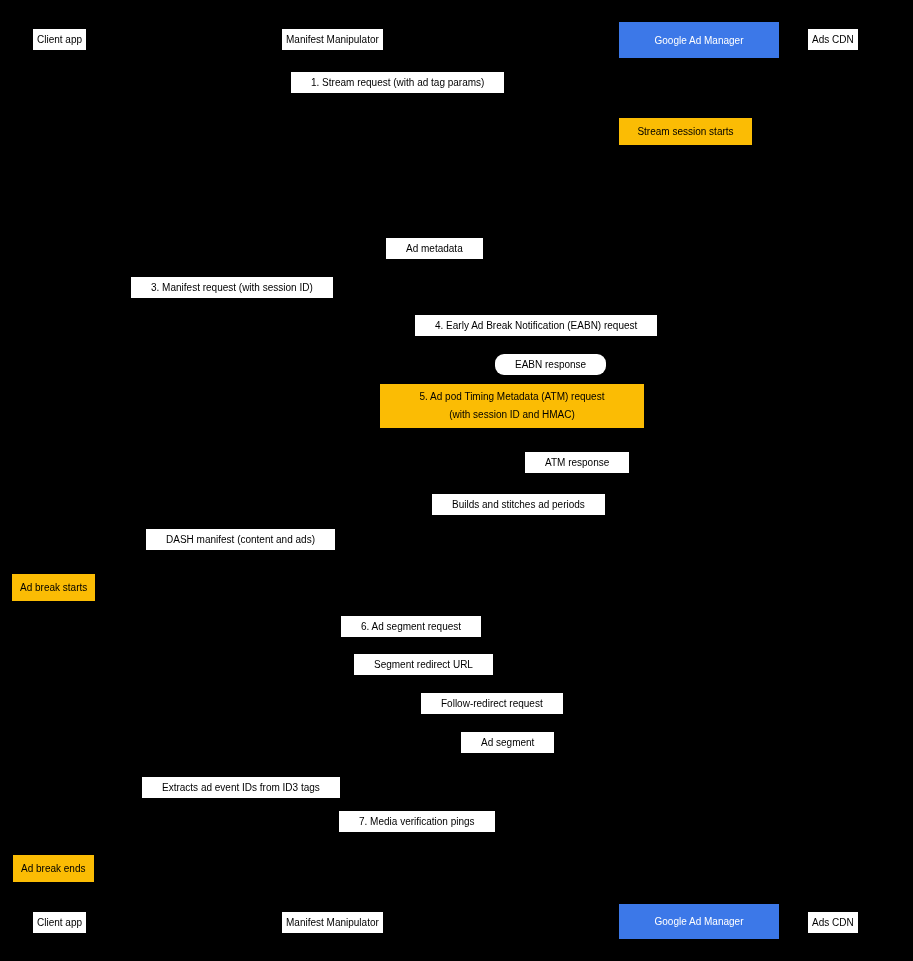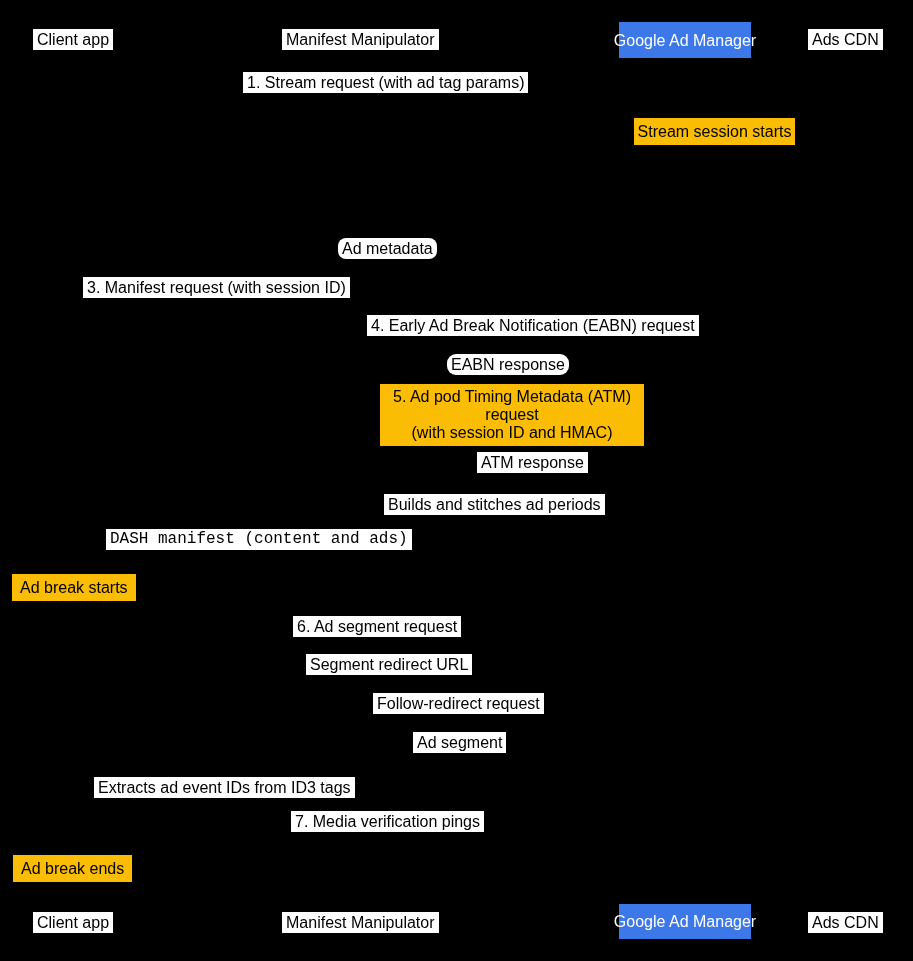"Client app" .label { font-size: 16px -> 10px }
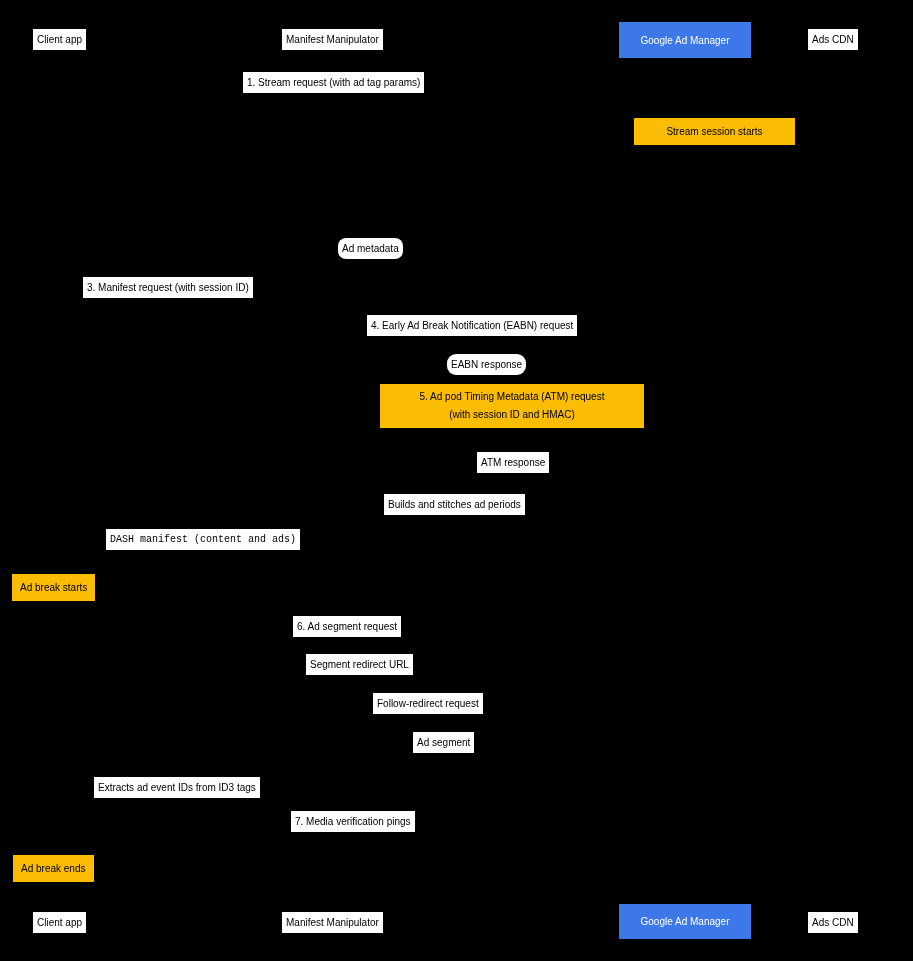"Google Ad Manager" .participant.gam { width: 132px -> 160px }
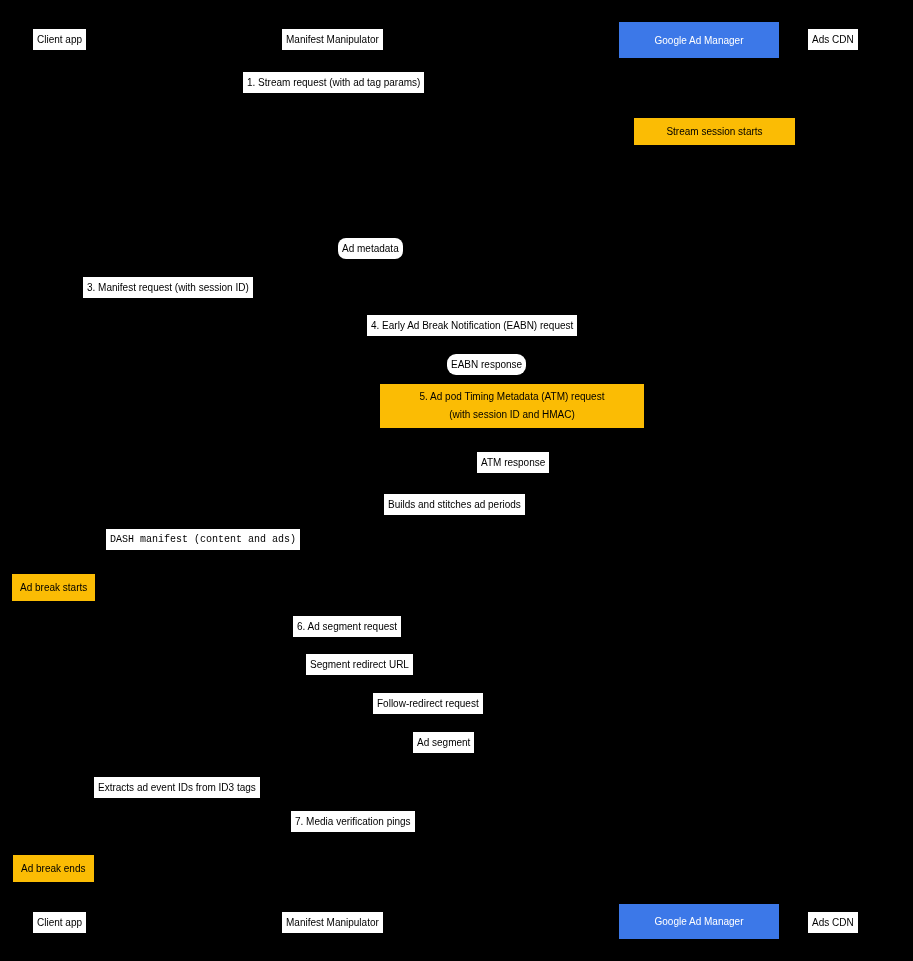"1. Stream request (with ad" .msg { margin-left: none -> 48px; padding: 1px 4px -> 1px 20px }
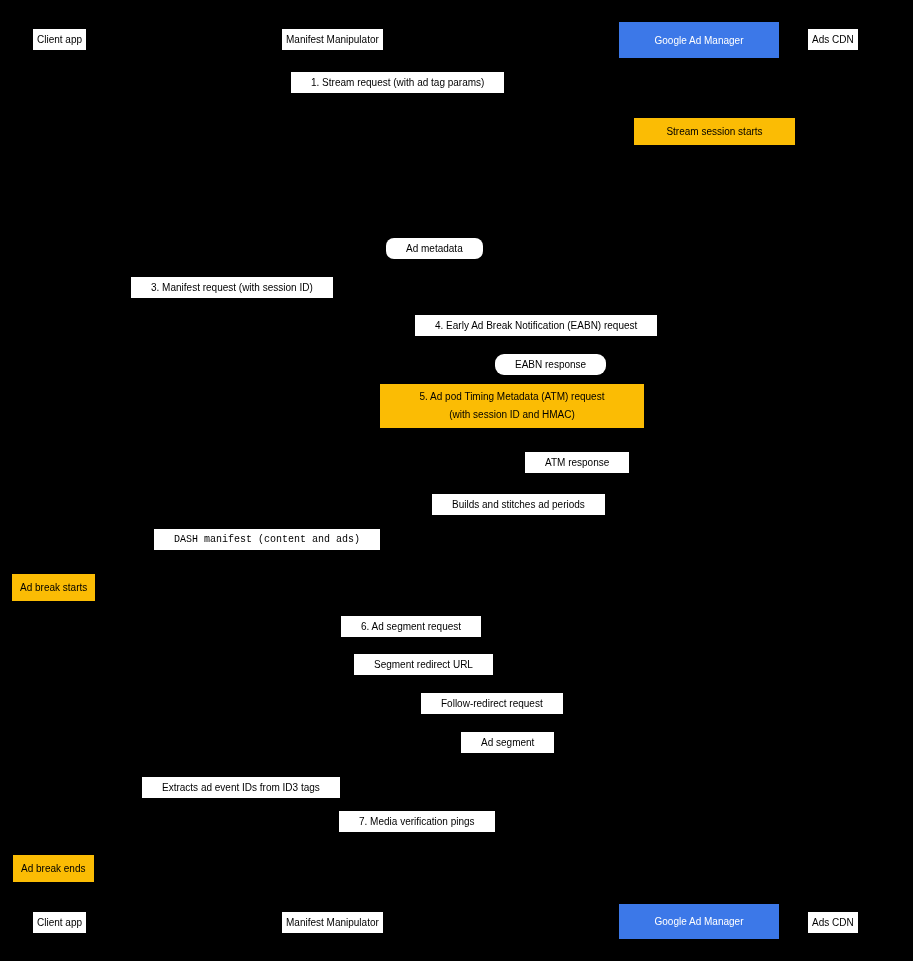"Stream session starts" div.label { margin-left: 15px -> none; width: 161px -> 133px }
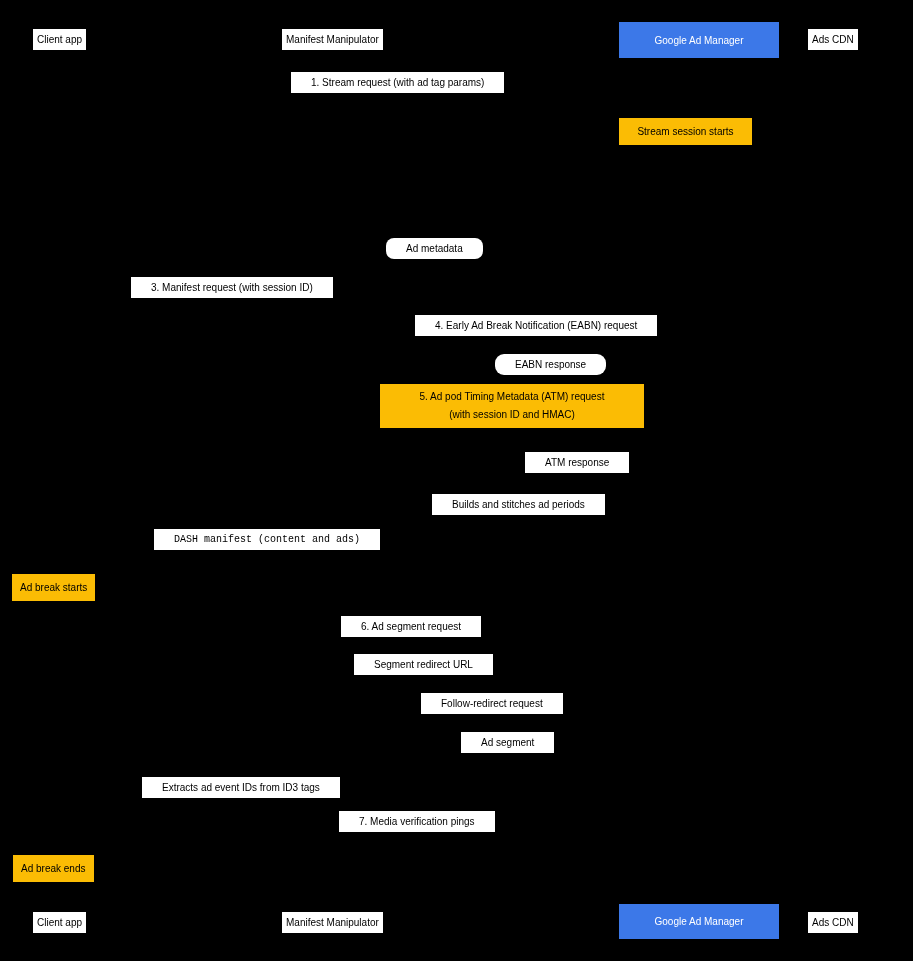"Ad metadata" div.label { border-radius: 8px -> none }
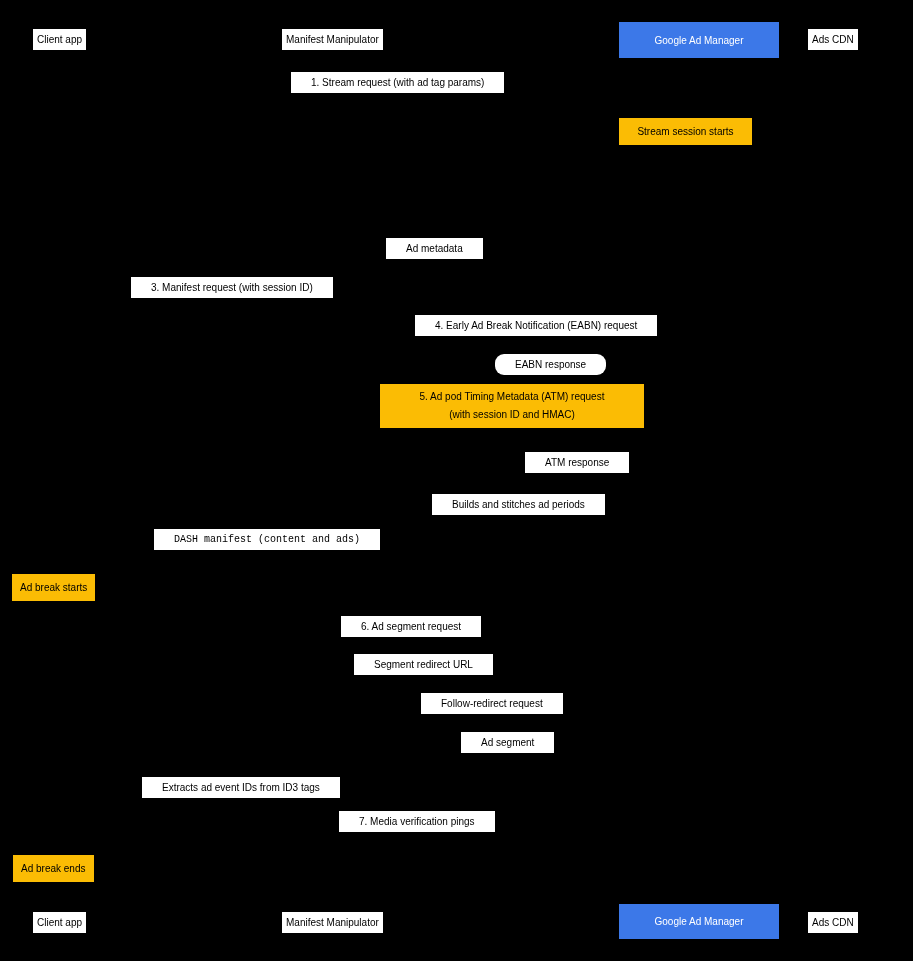"DASH manifest (content and ads)" div.label { font-family: Liberation Mono, monospace -> none; left: 106px -> 98px }
